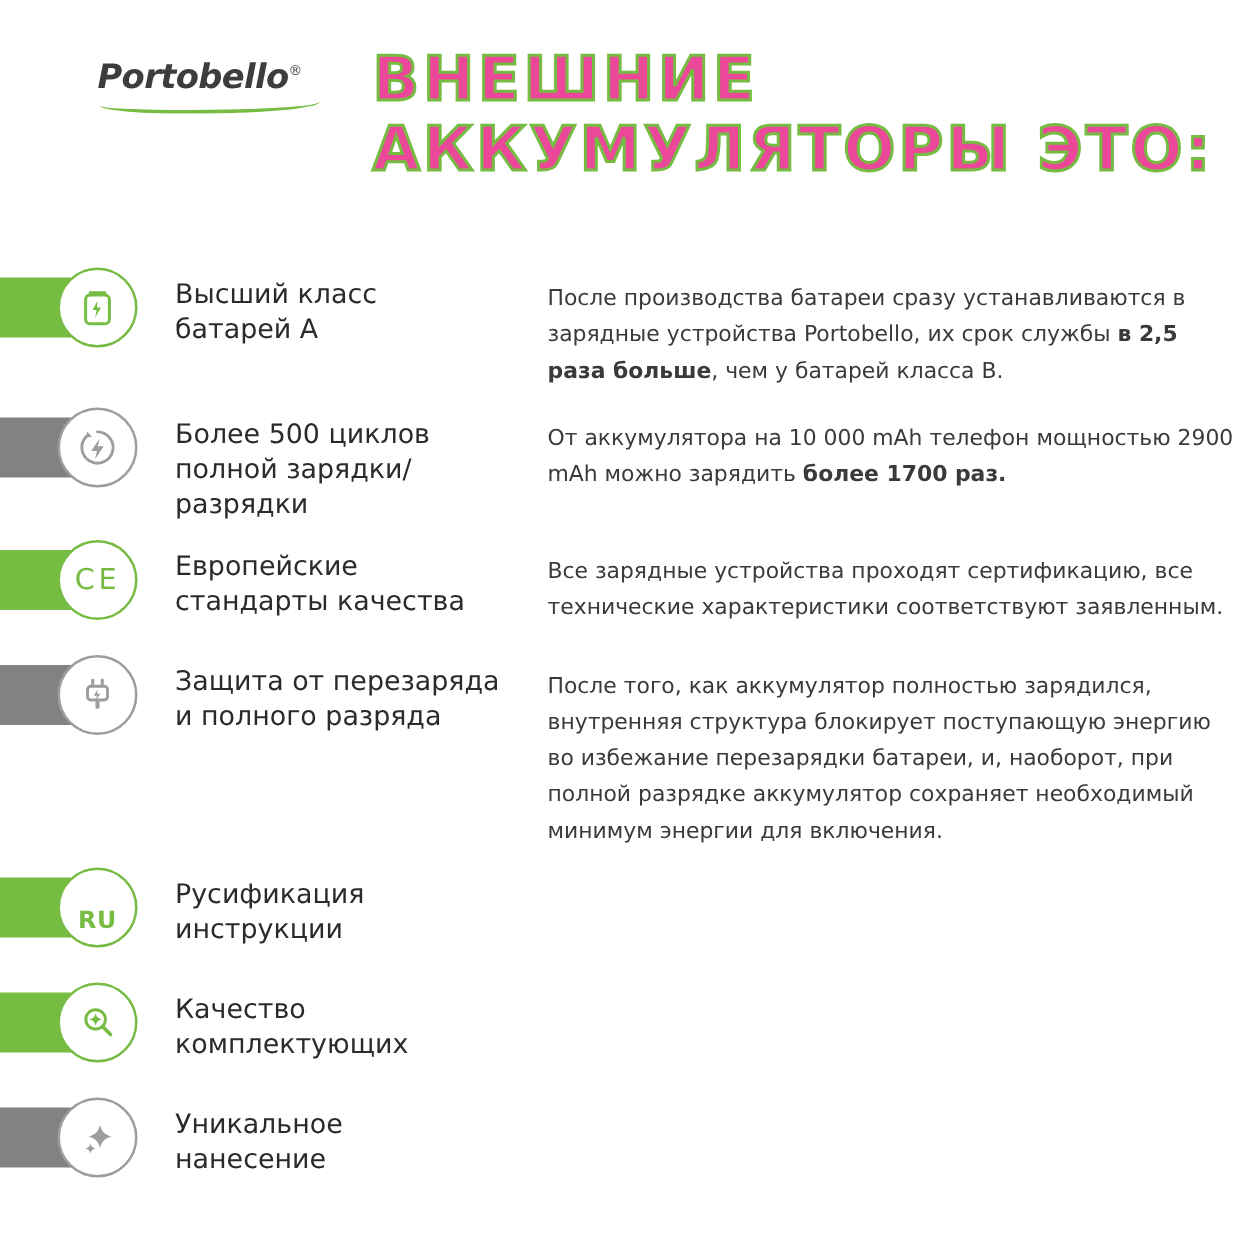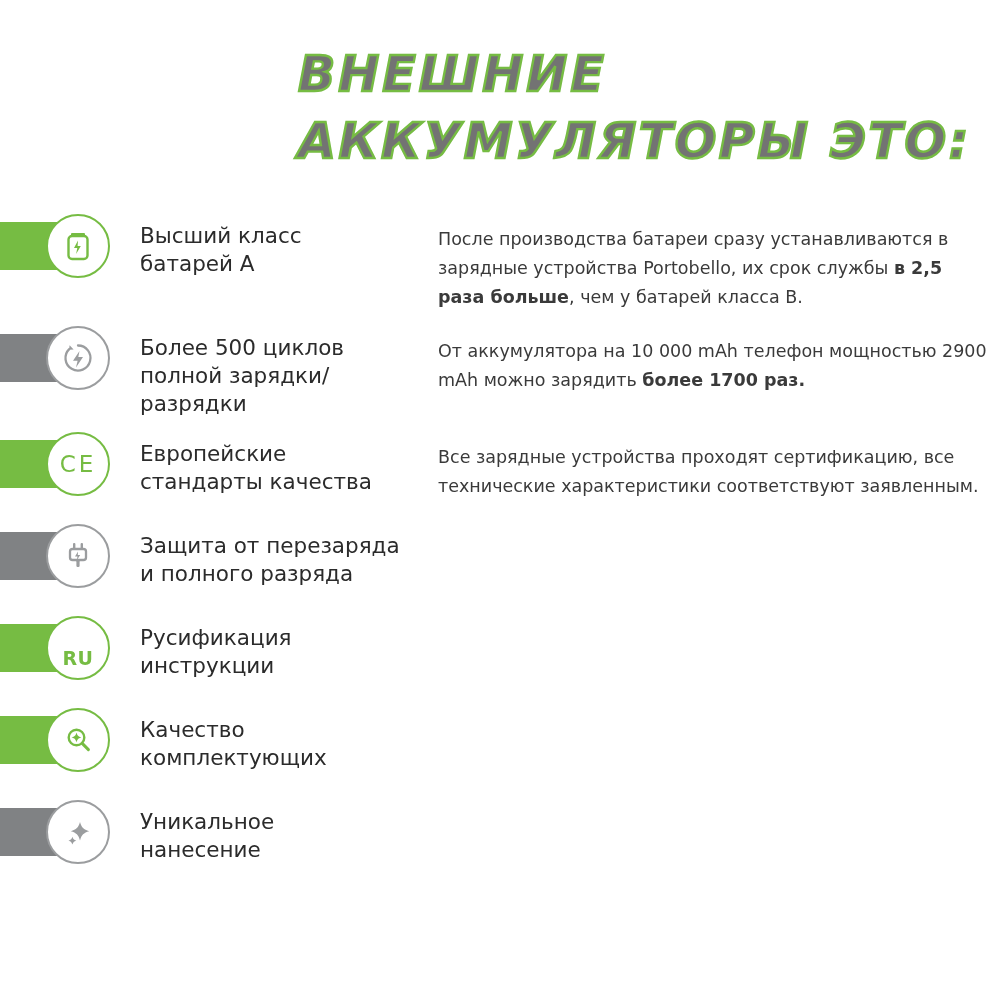"Portobello®" div.logo { html: none -> <div> <div><span>Portobello</span><span>®</span></div> <div></div> </div> }
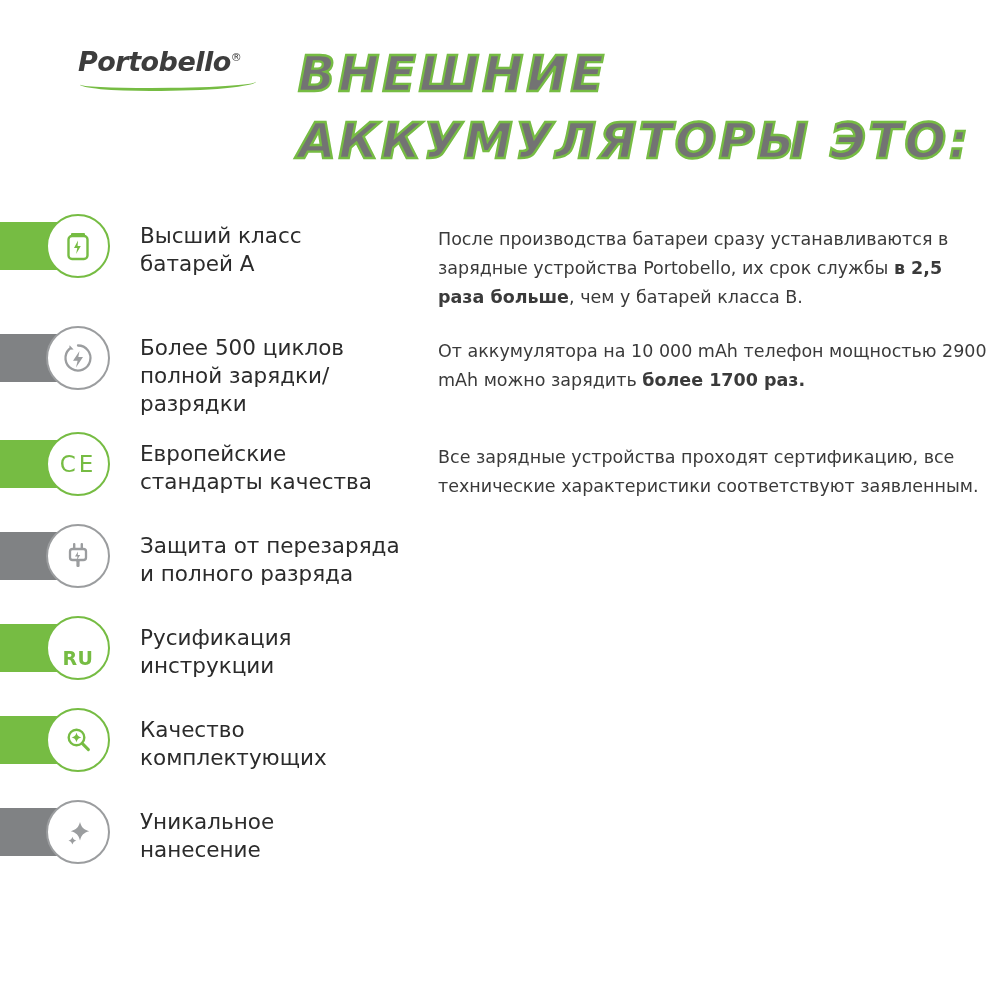"ВНЕШНИЕ" .title-line { color: #737373 -> #ec4899; font-style: italic -> none; margin-top: 11px -> none }
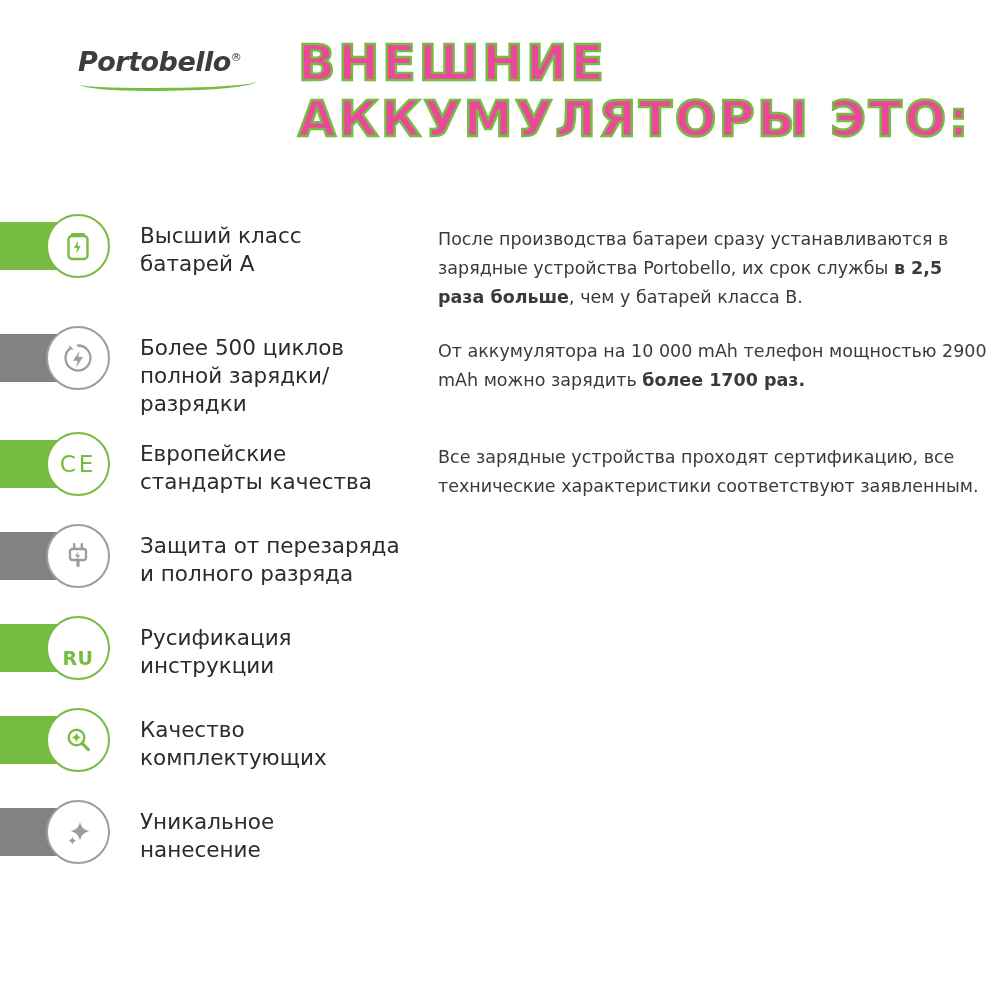"После того, как аккумулятор полностью" div.desc-cell { html: none -> <div> <div>После того, как аккумулятор полностью зарядился, внутренняя структура блокирует поступающую энергию во избежание перезарядки батареи, и, наоборот, при полной разрядке аккумулятор сохраняет необходимый минимум энергии для включения.</div> </div> }
